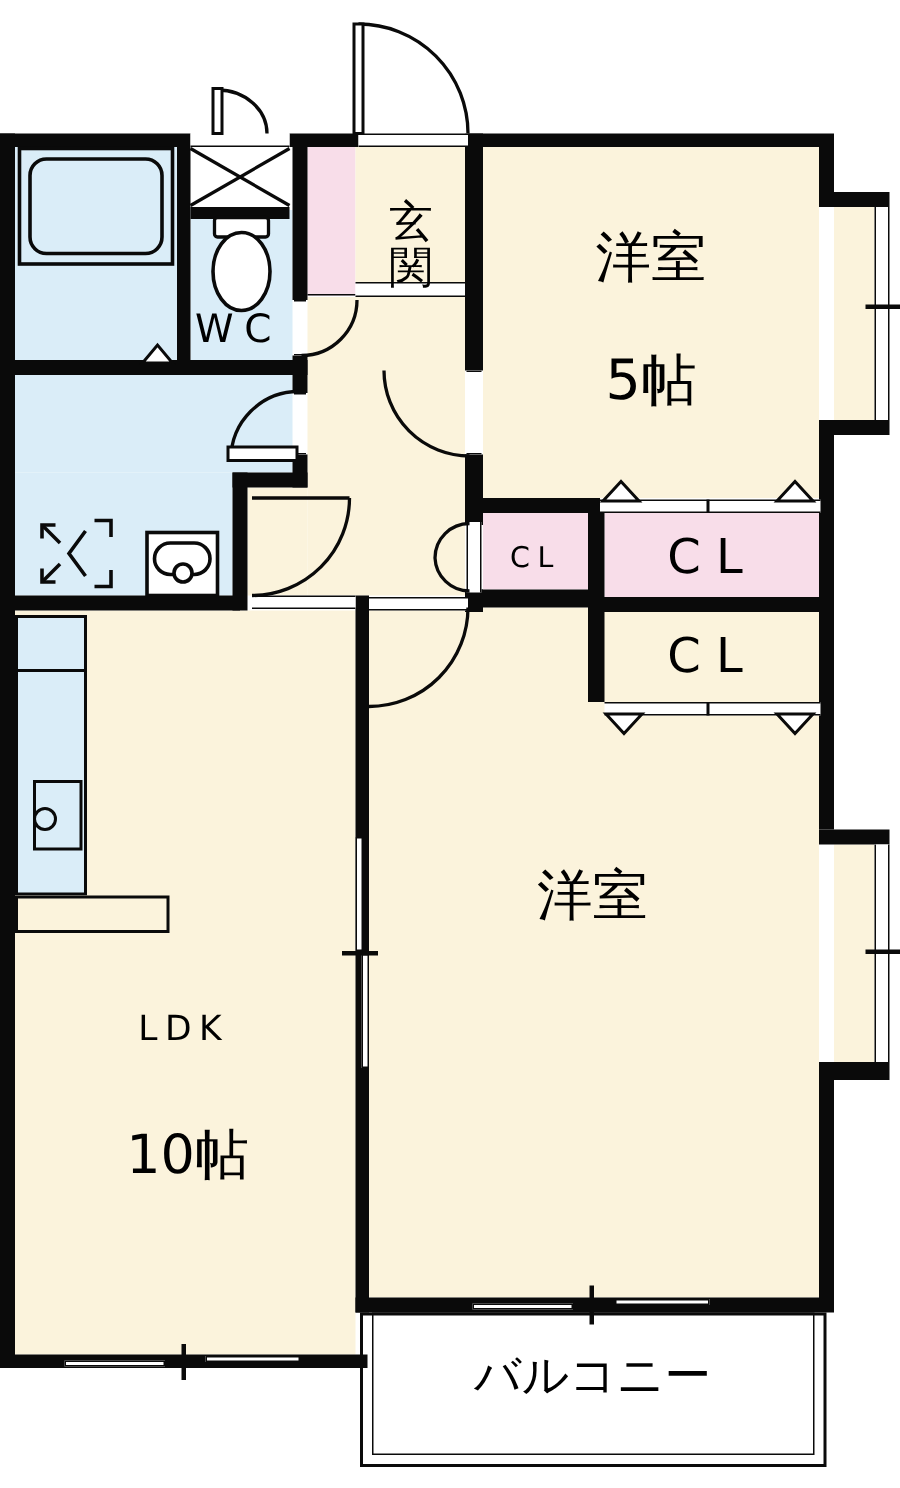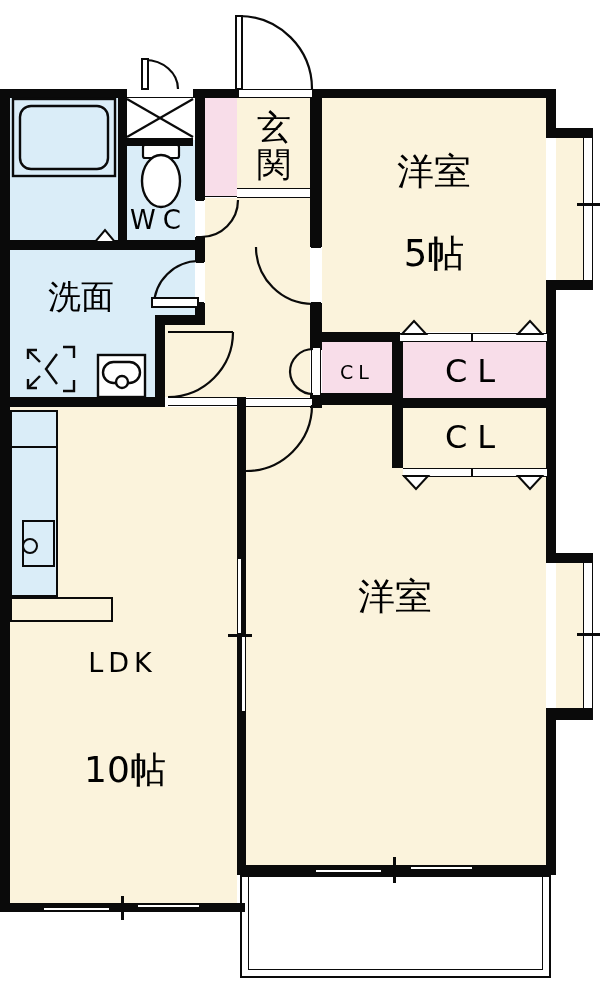"玄関" div.label { font-size: 34px -> 29px; top: 106px -> 123px }
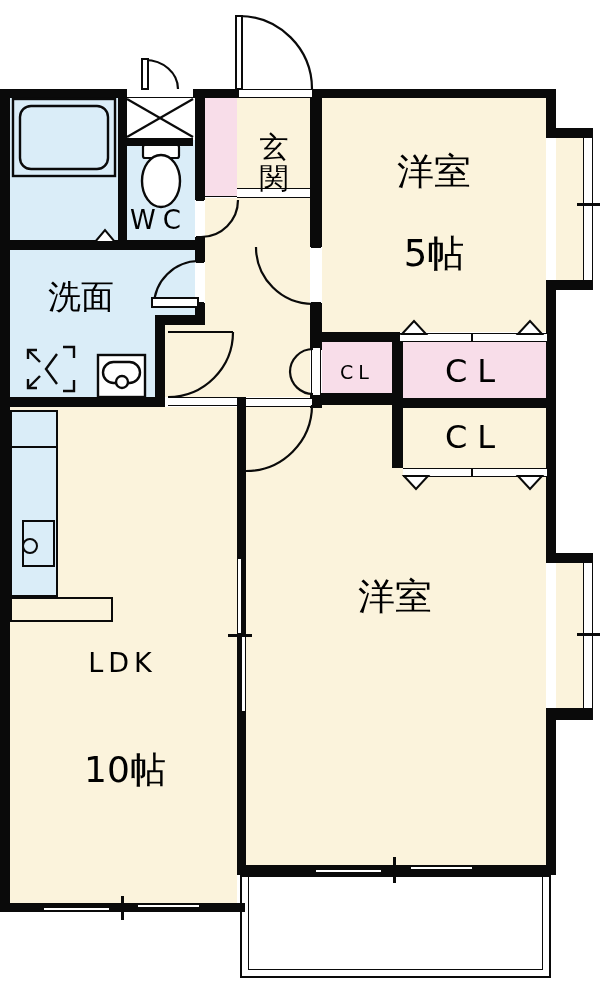"洗面" div.label { html: <div>洗面</div> -> none }
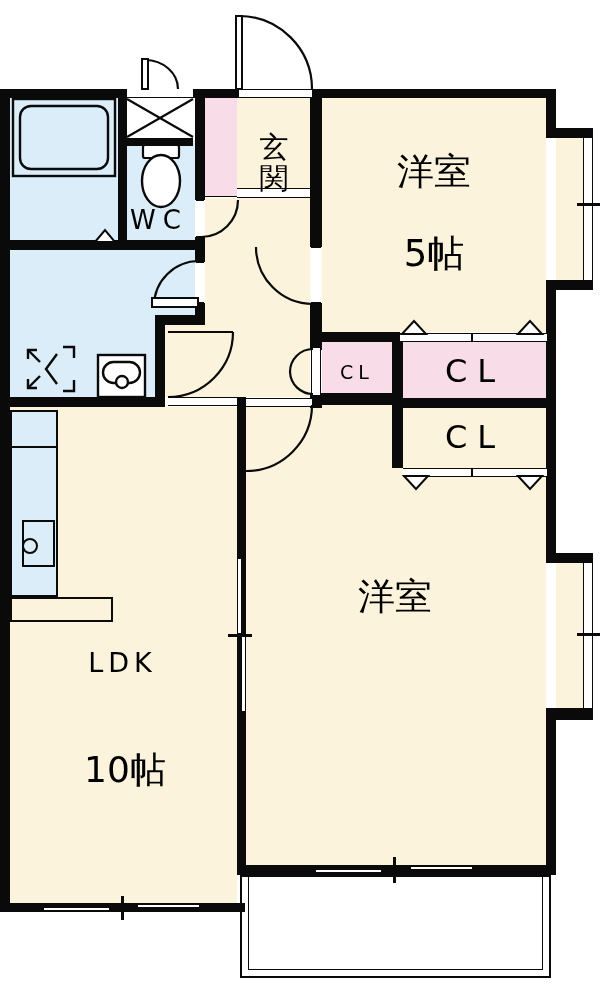"LDK" div.label { font-size: 27px -> 23px; top: 641px -> 665px }
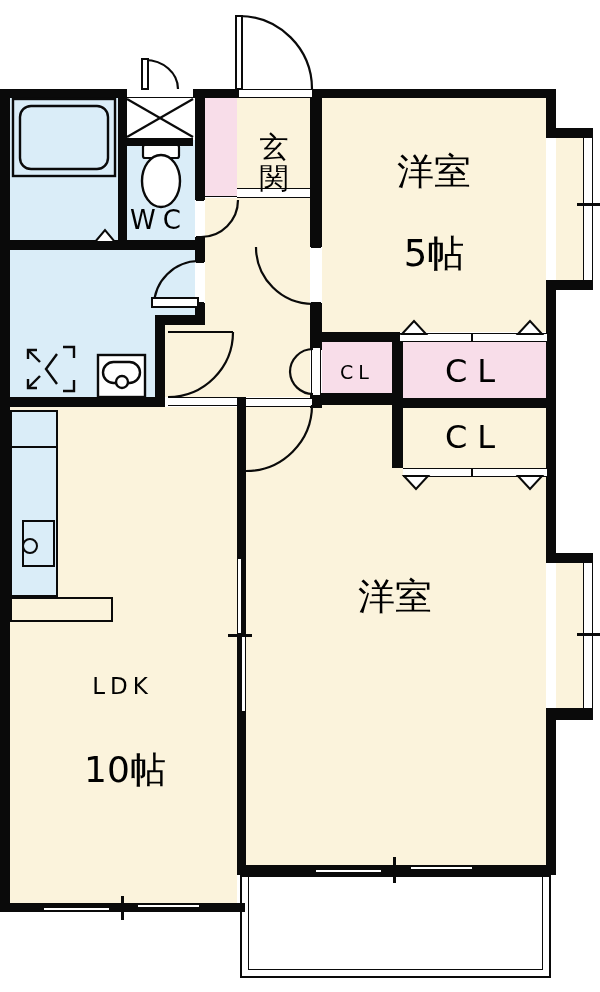"バルコニー" div.label { html: none -> <div>バルコニー</div> }
